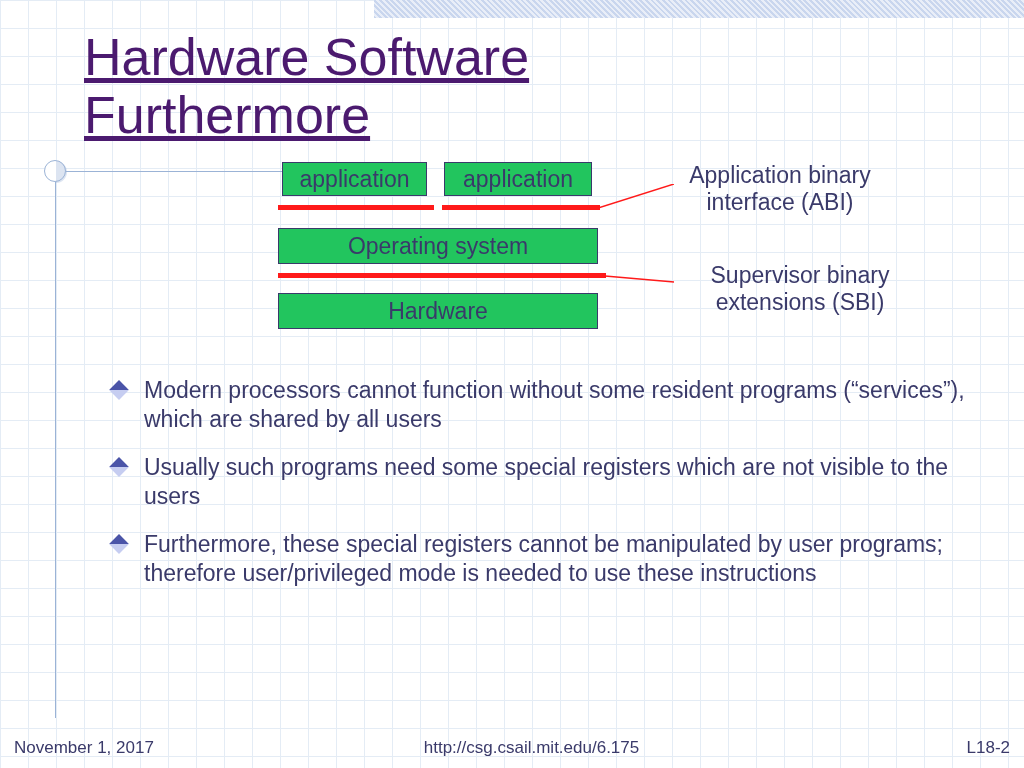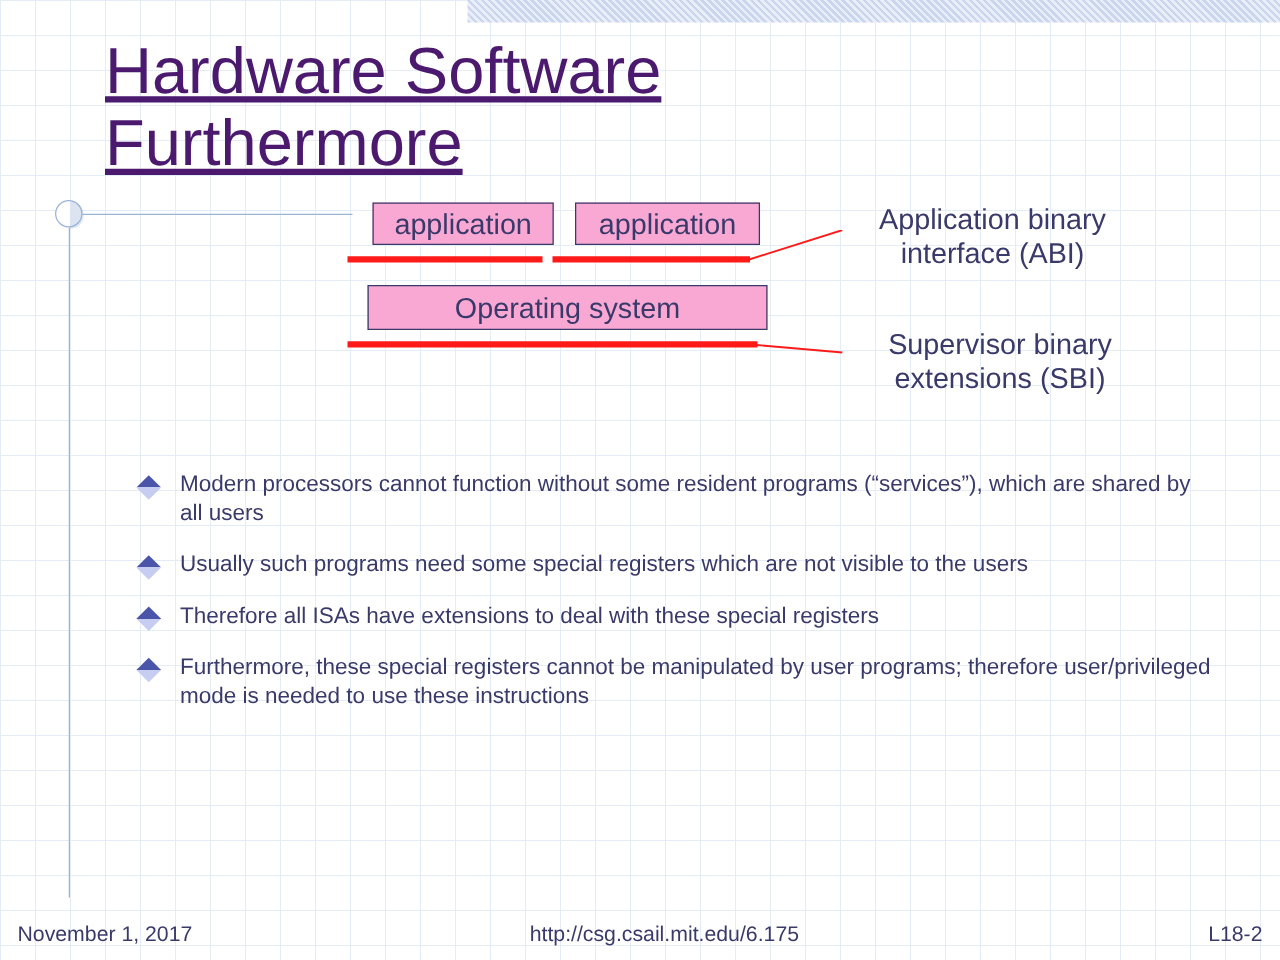"application" .box { background: #f9a8d4 -> #22c55e; margin-left: 16px -> none }
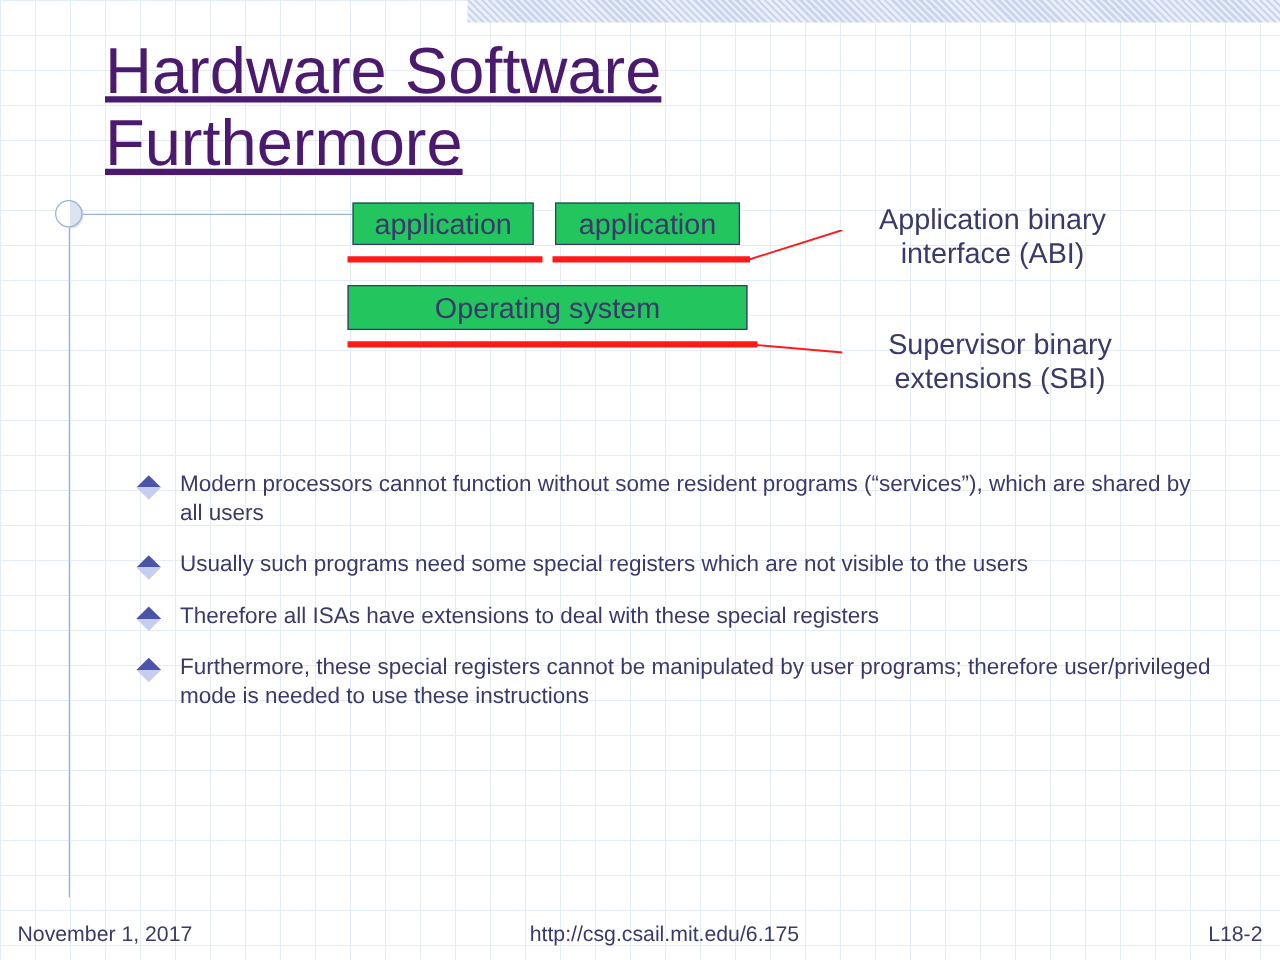"Application binary interface (ABI)" .abi { left: 382px -> 368px }
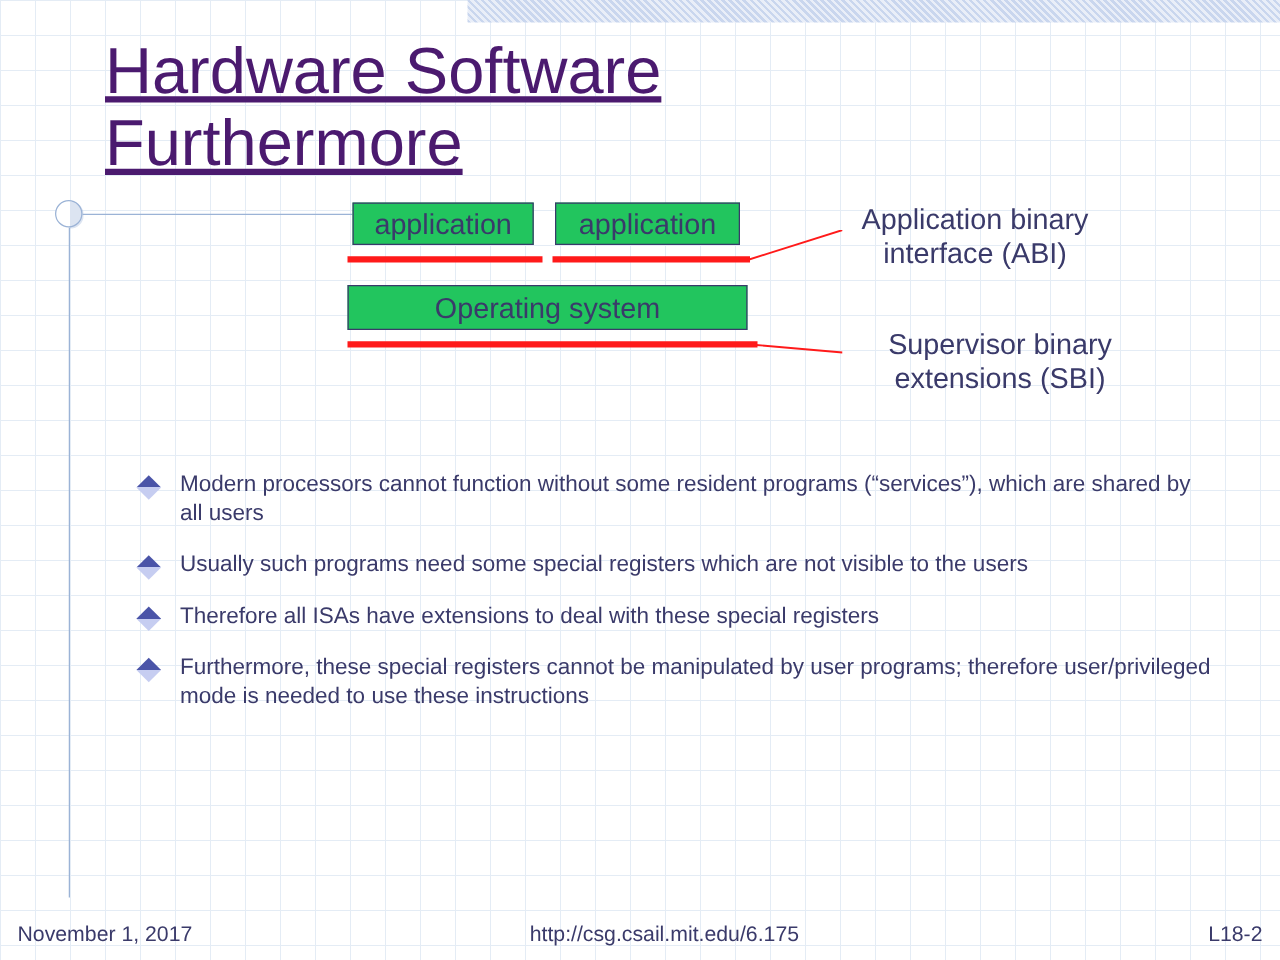"Hardware" div.box { html: none -> <div>Hardware</div> }
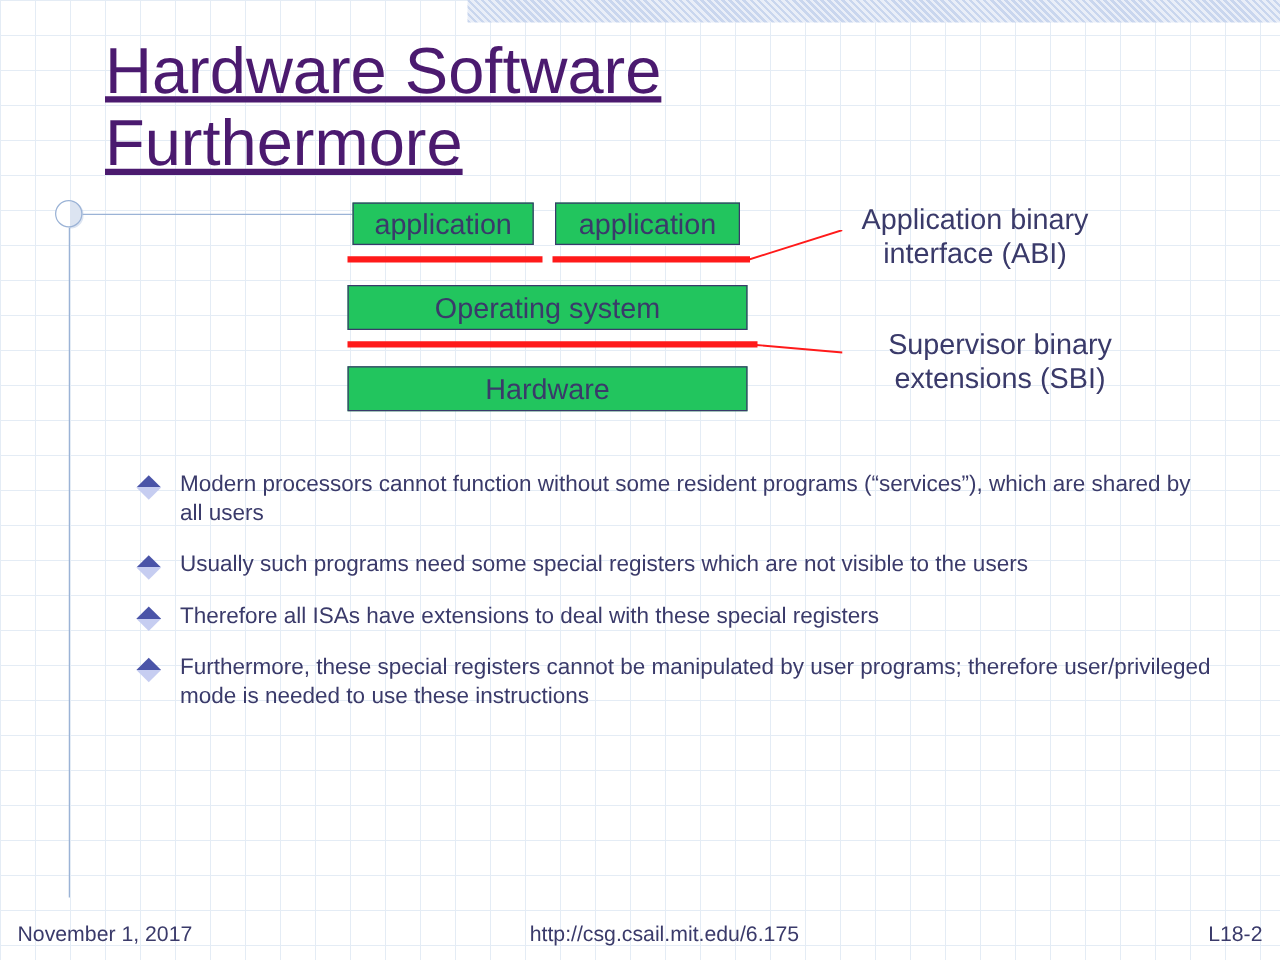"Modern processors cannot function" .bullets li { font-size: 18px -> 23px }
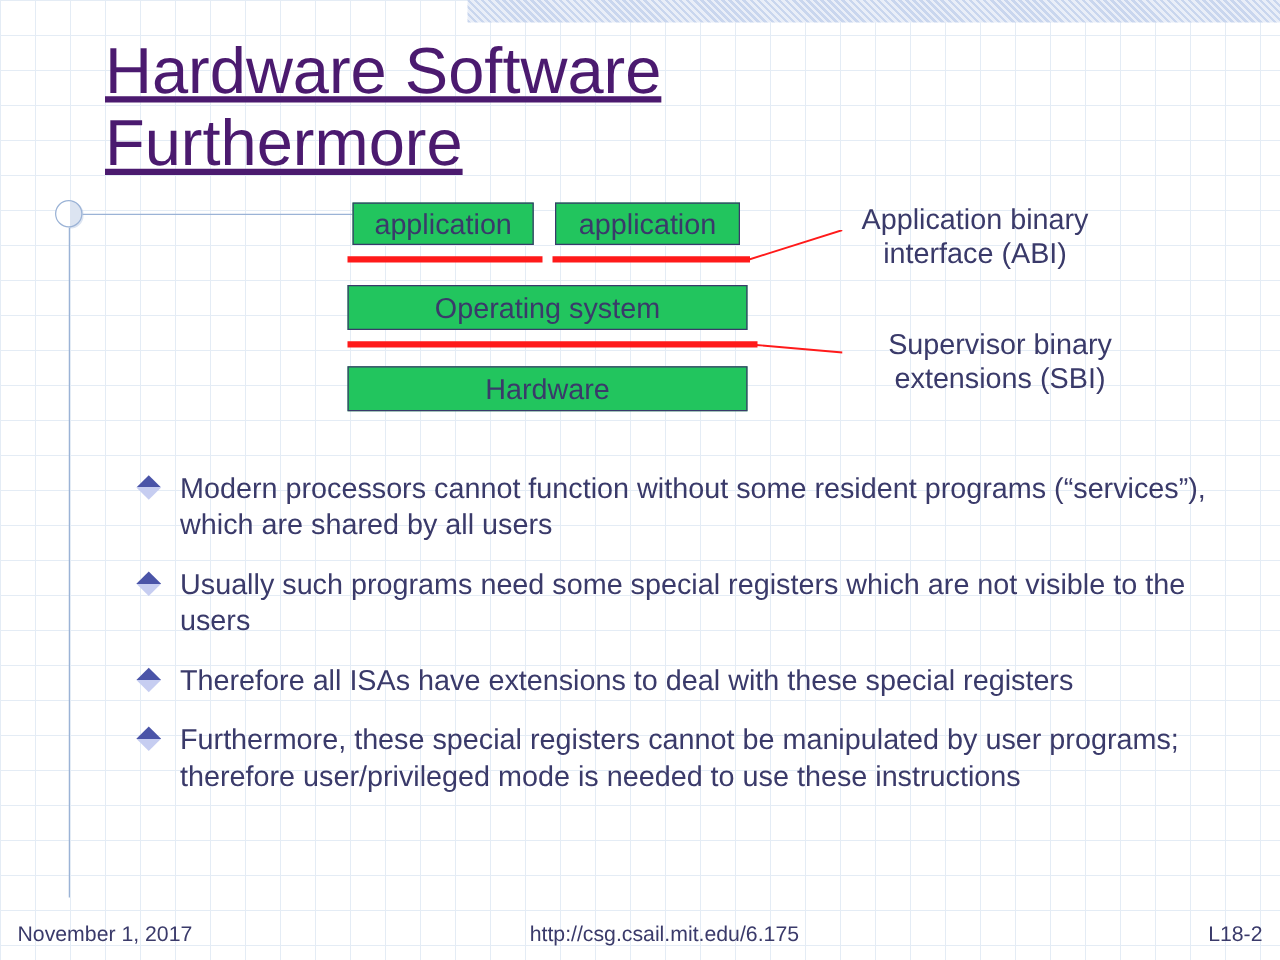"Therefore all ISAs have extensions" li { html: <li><span></span><span>Therefore all ISAs have extensions to deal with these special registers</span></li> -> none }
